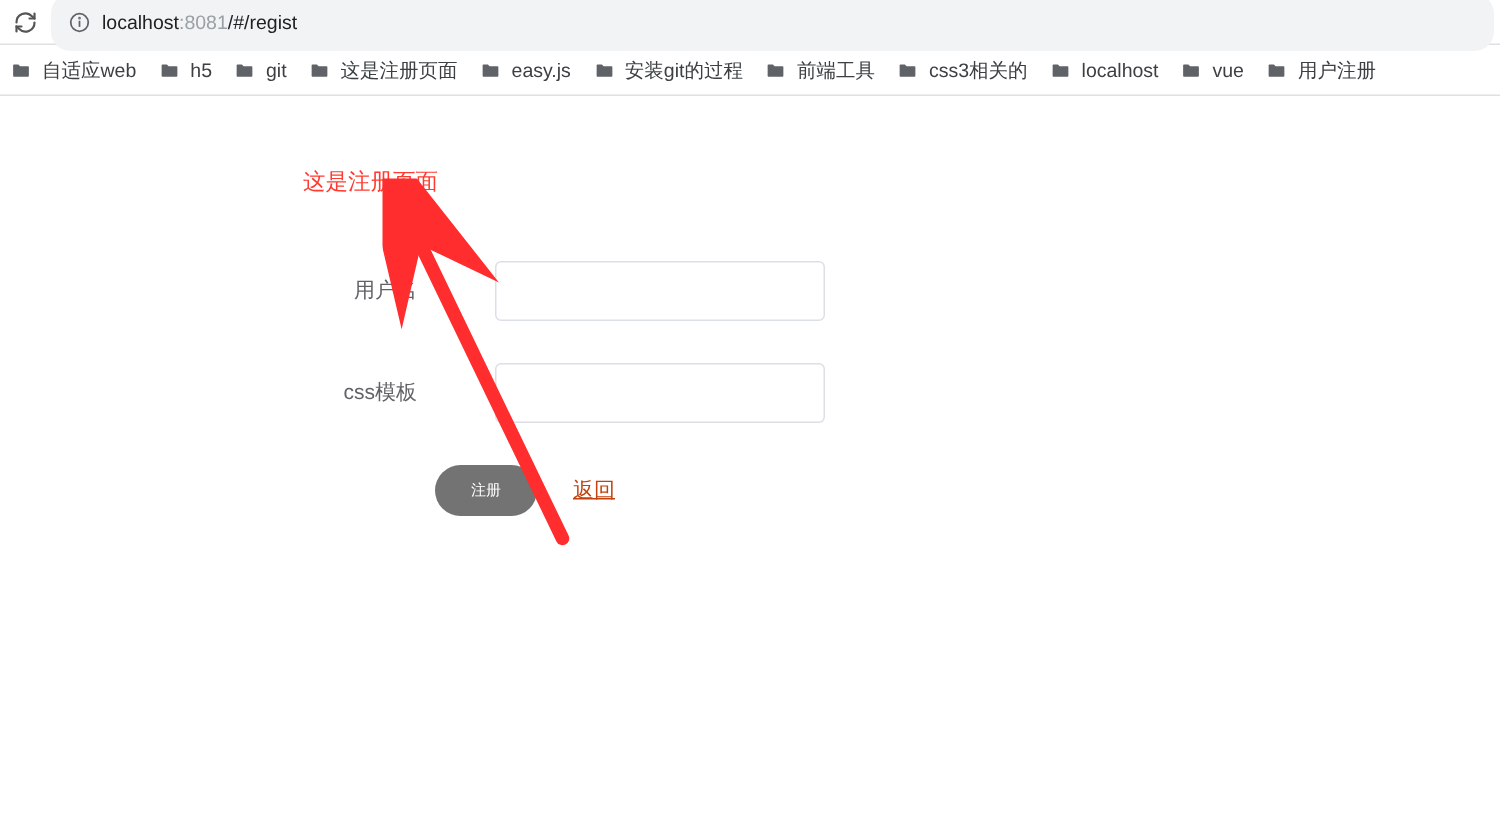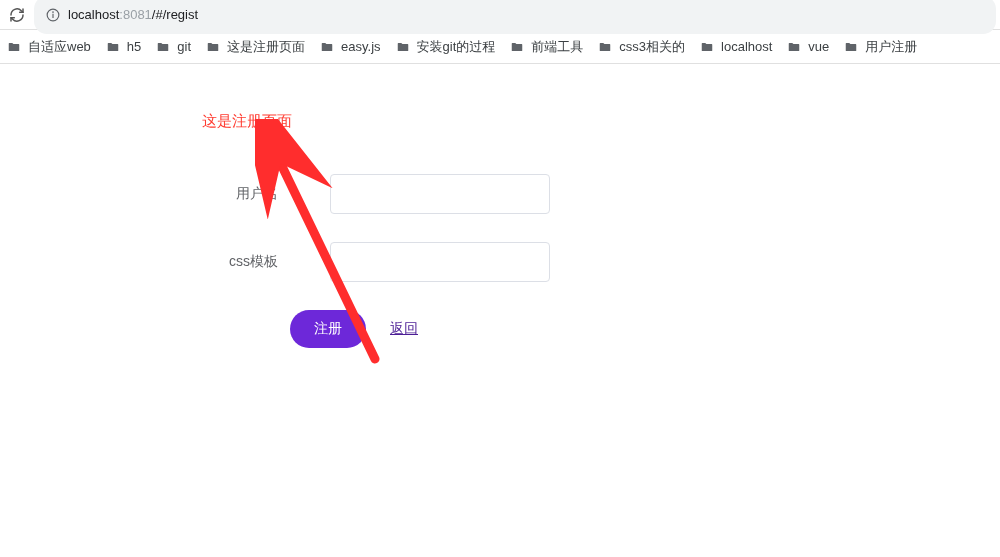"注册" .btn-primary { background: #6d28d9 -> #737373; font-size: 14px -> 10px }
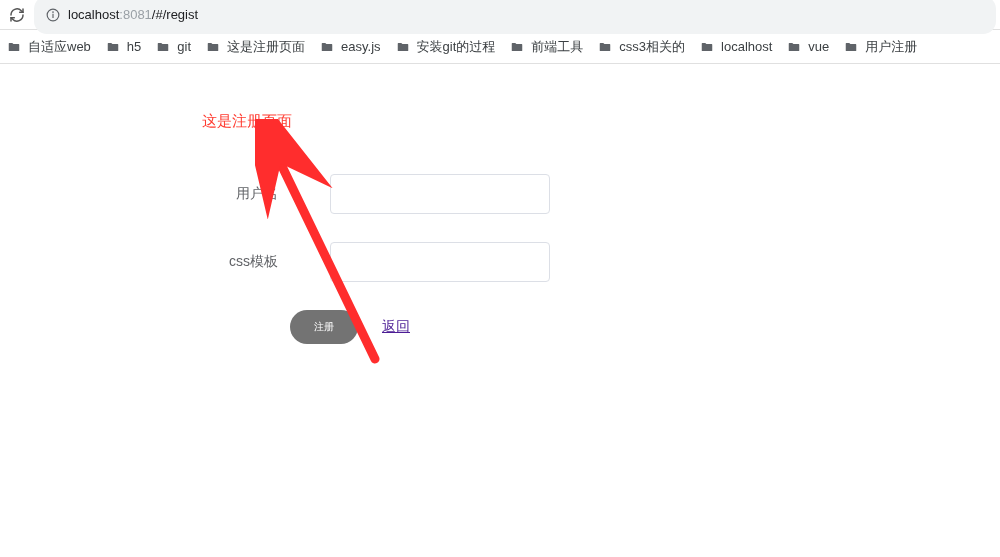"返回" .link-back { color: #4c1d95 -> #c2410c }
